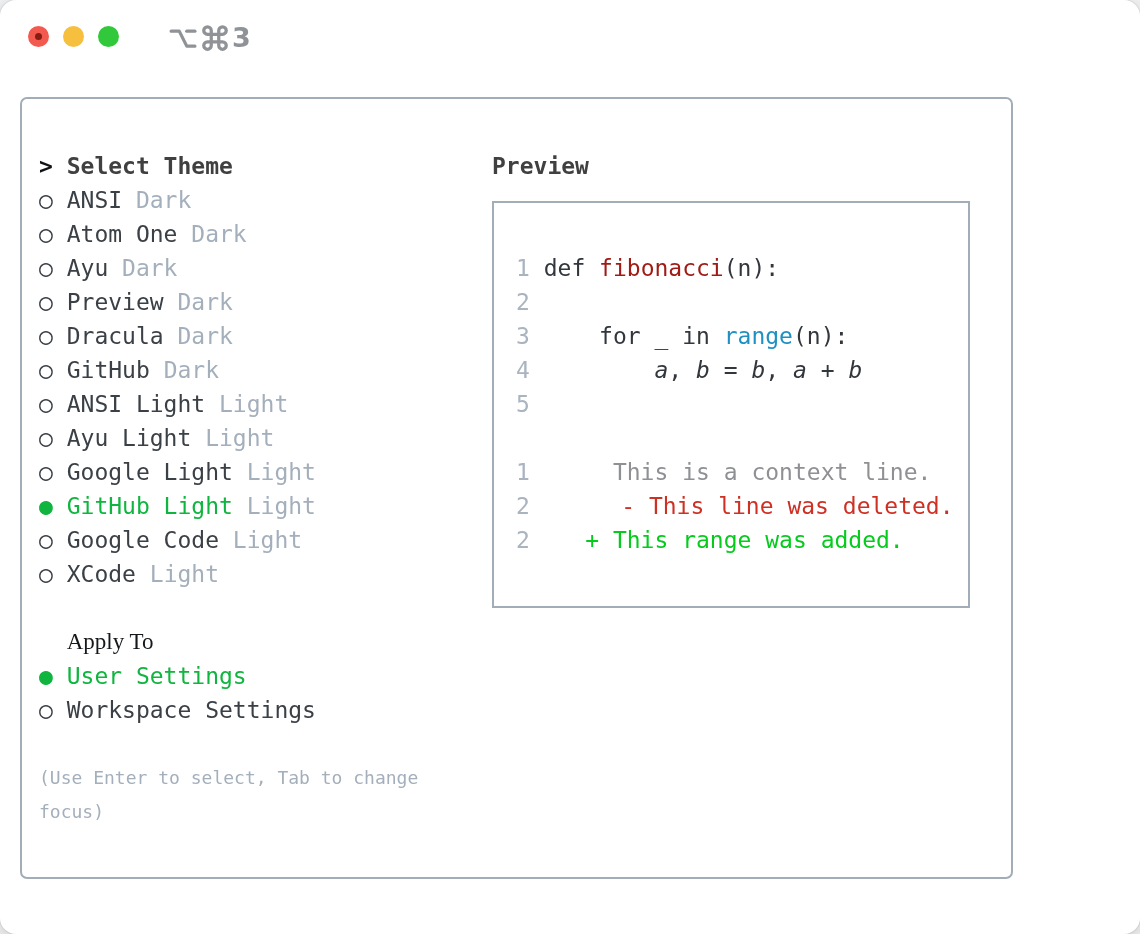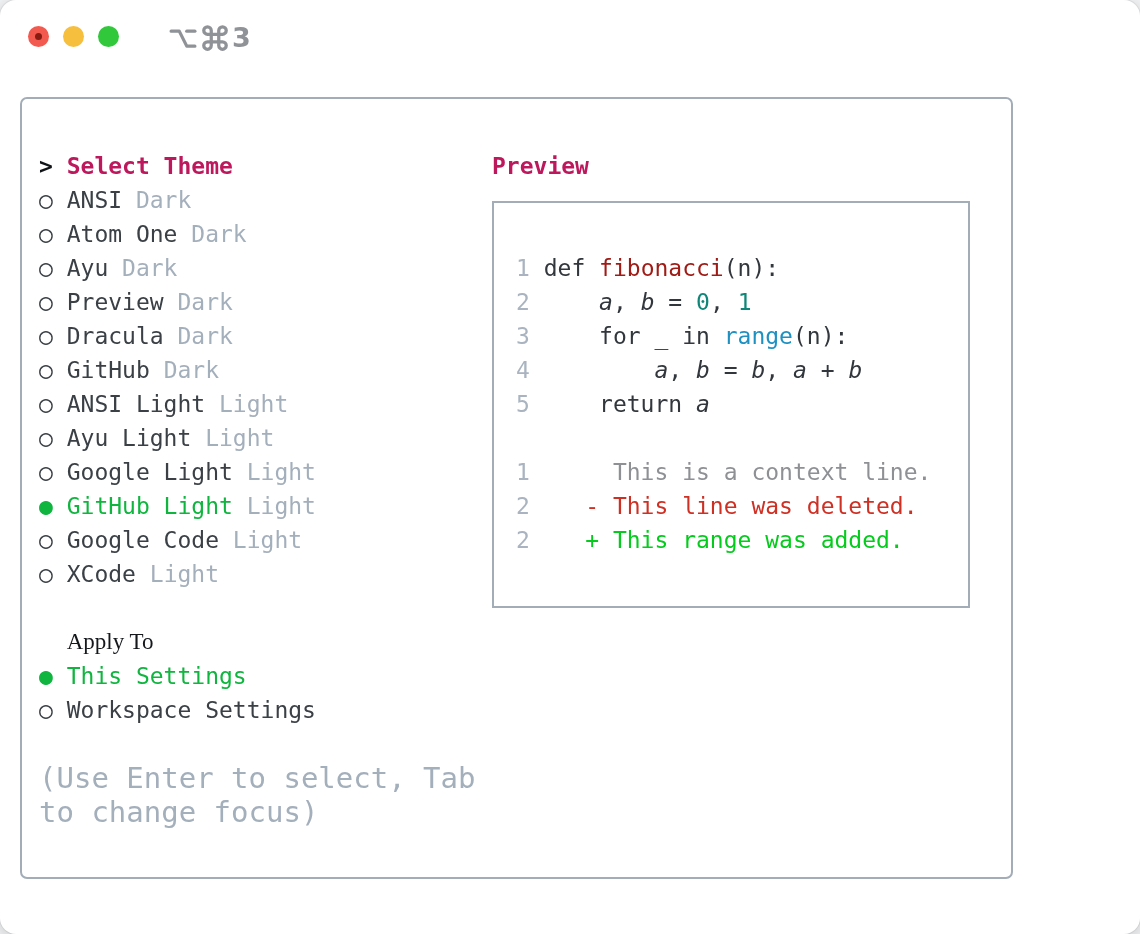"Select Theme" .header-label { color: #be185d -> #404040 }
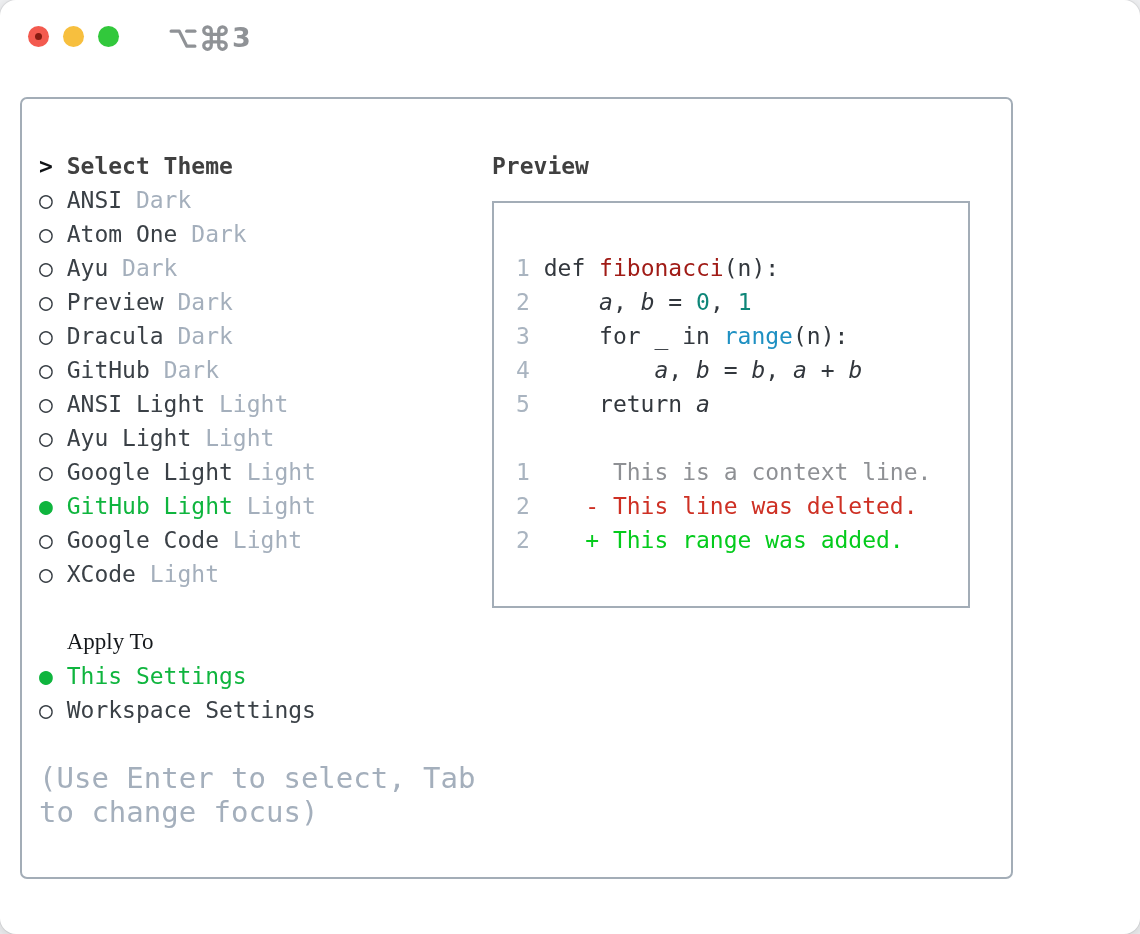"a, b = 0, 1" span.code { html: <span><span> </span><span>a</span><span>, </span><span>b</span><span> = </span><span>0</span><span>, </span><span>1</span></span> -> none }
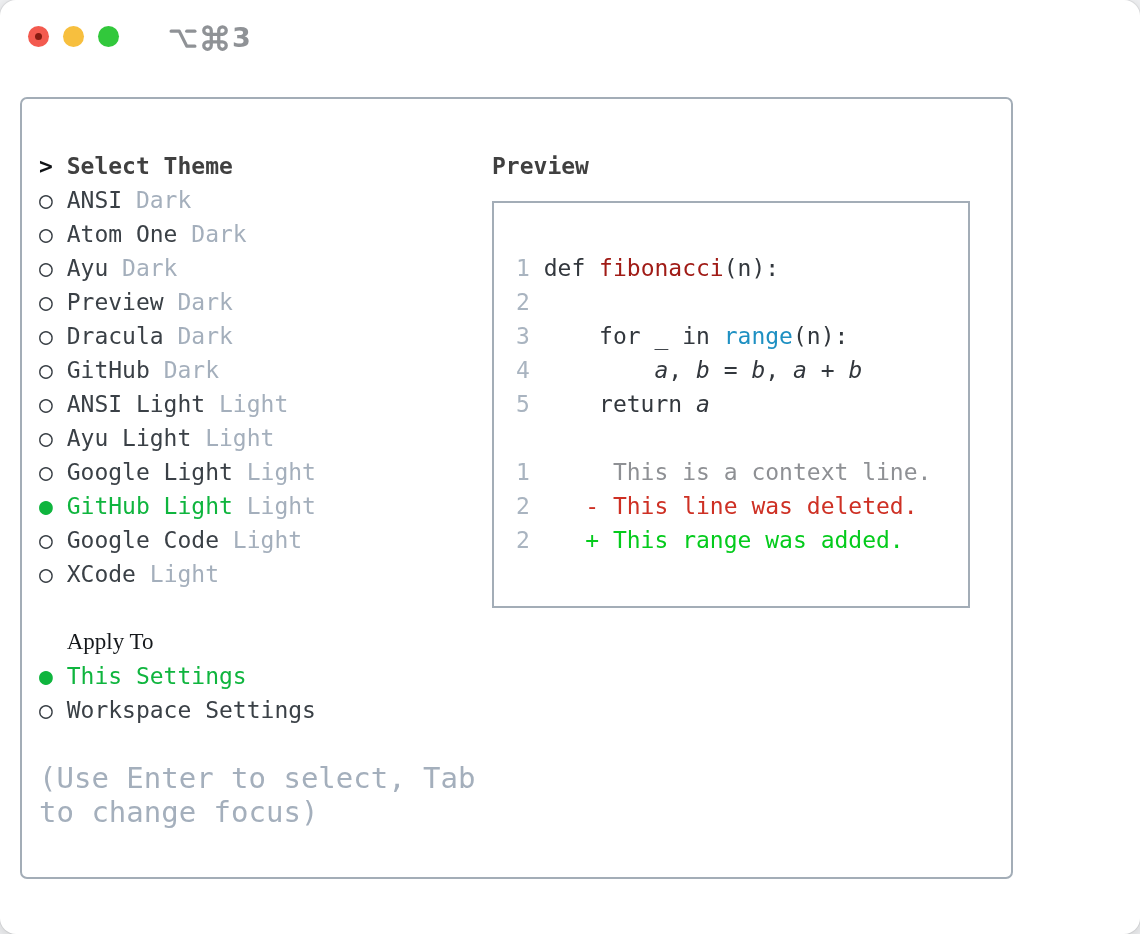"return a" span.code { html: <span><span> return </span><span>a</span></span> -> none }
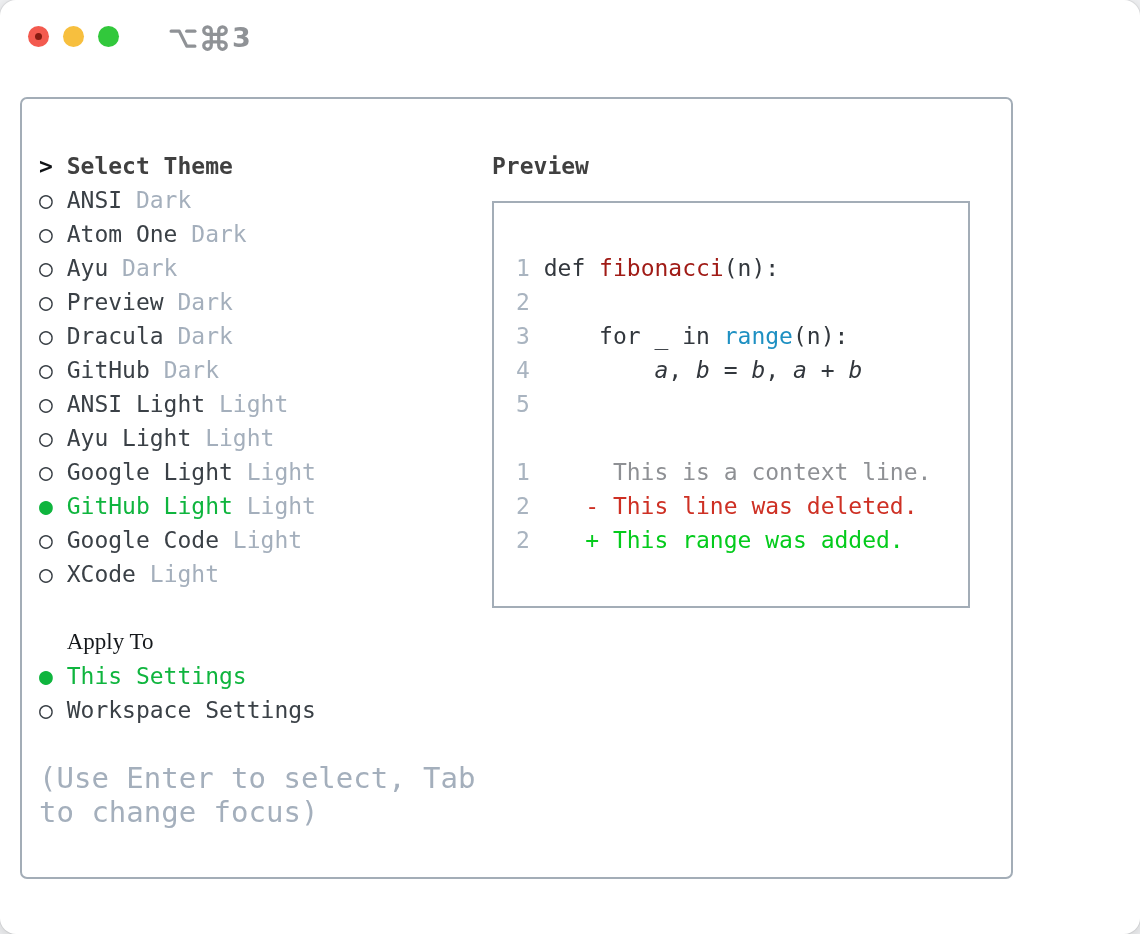"- This line was deleted." .tok-del { margin-left: none -> 36px }
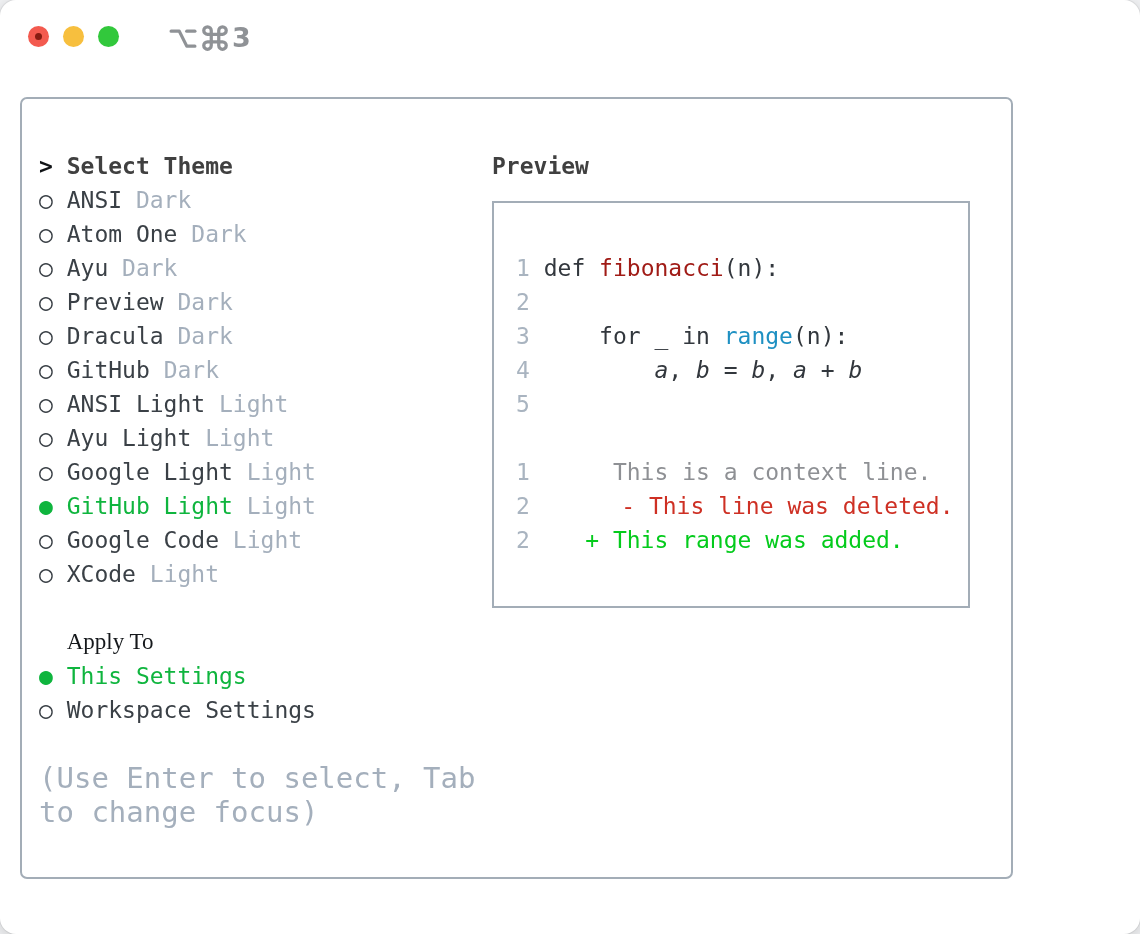"This Settings" span.theme-name { text: This -> User }
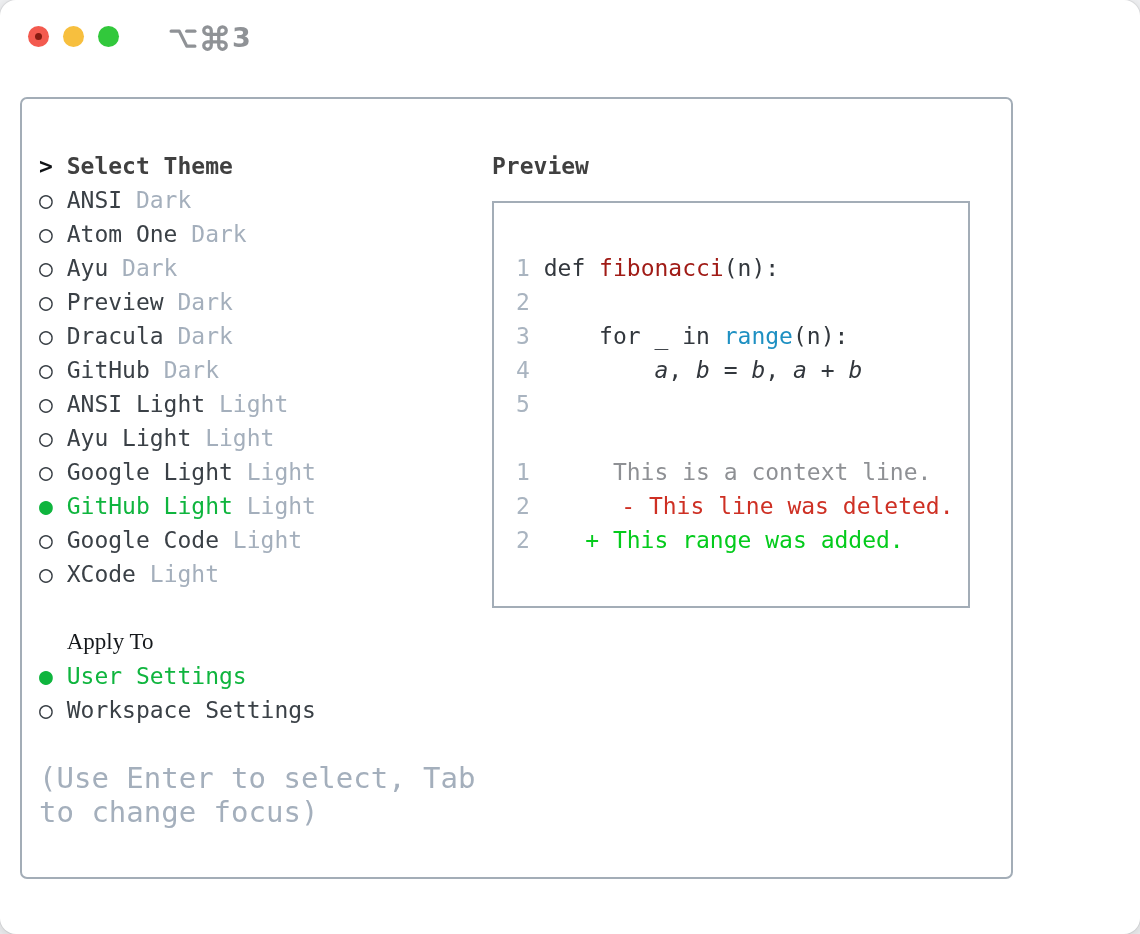"(Use Enter to select, Tab" .hint { font-size: 29px -> 18px }
